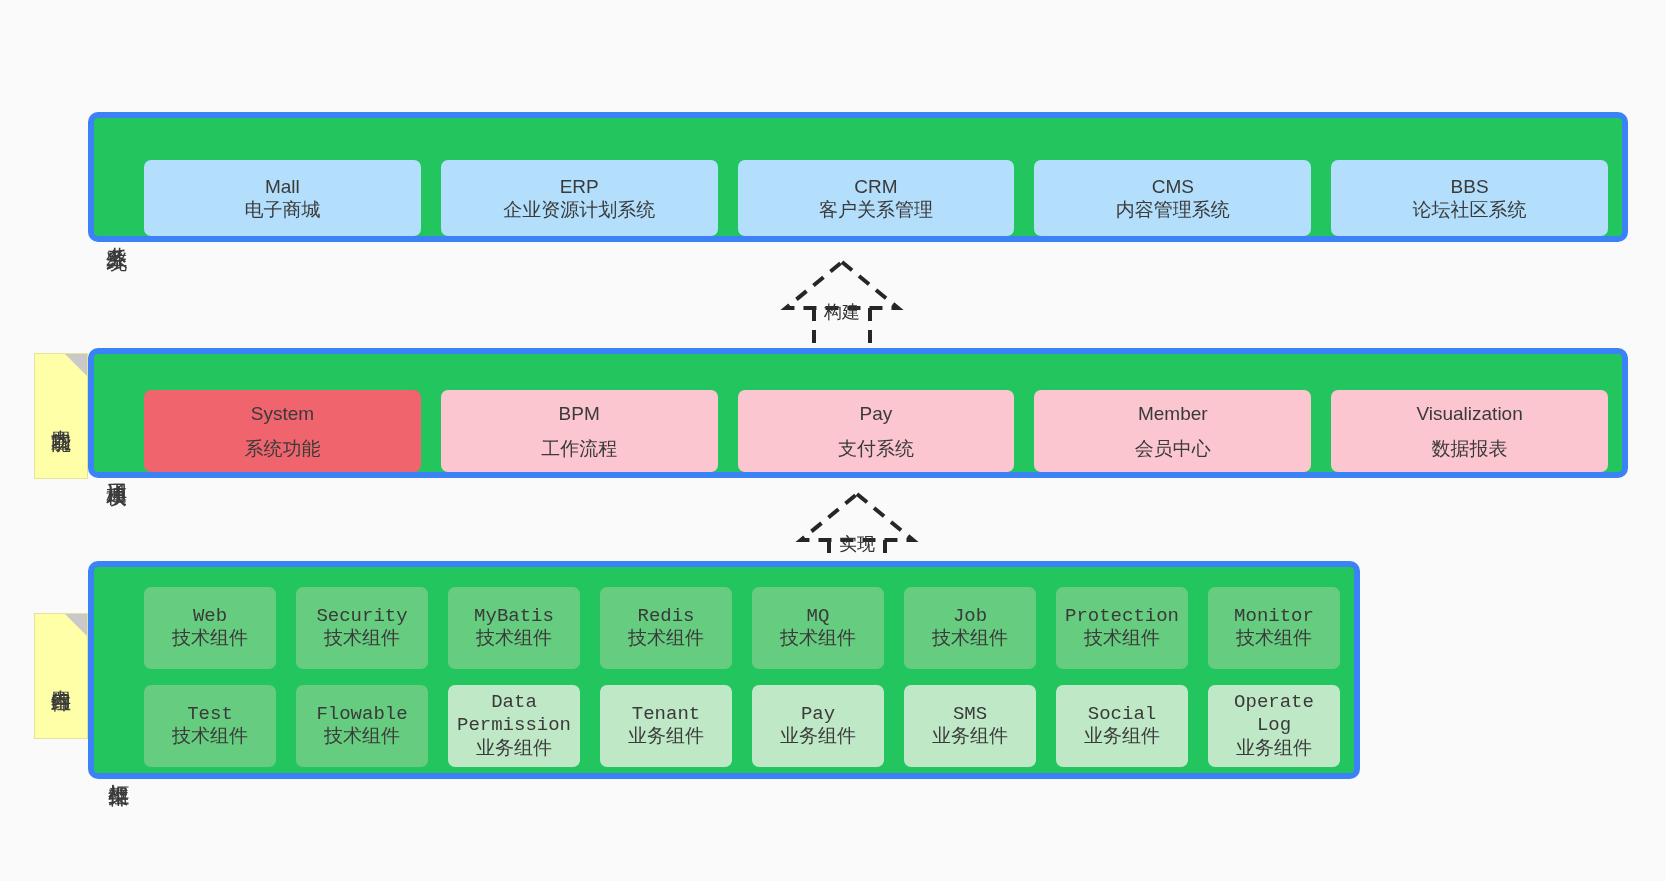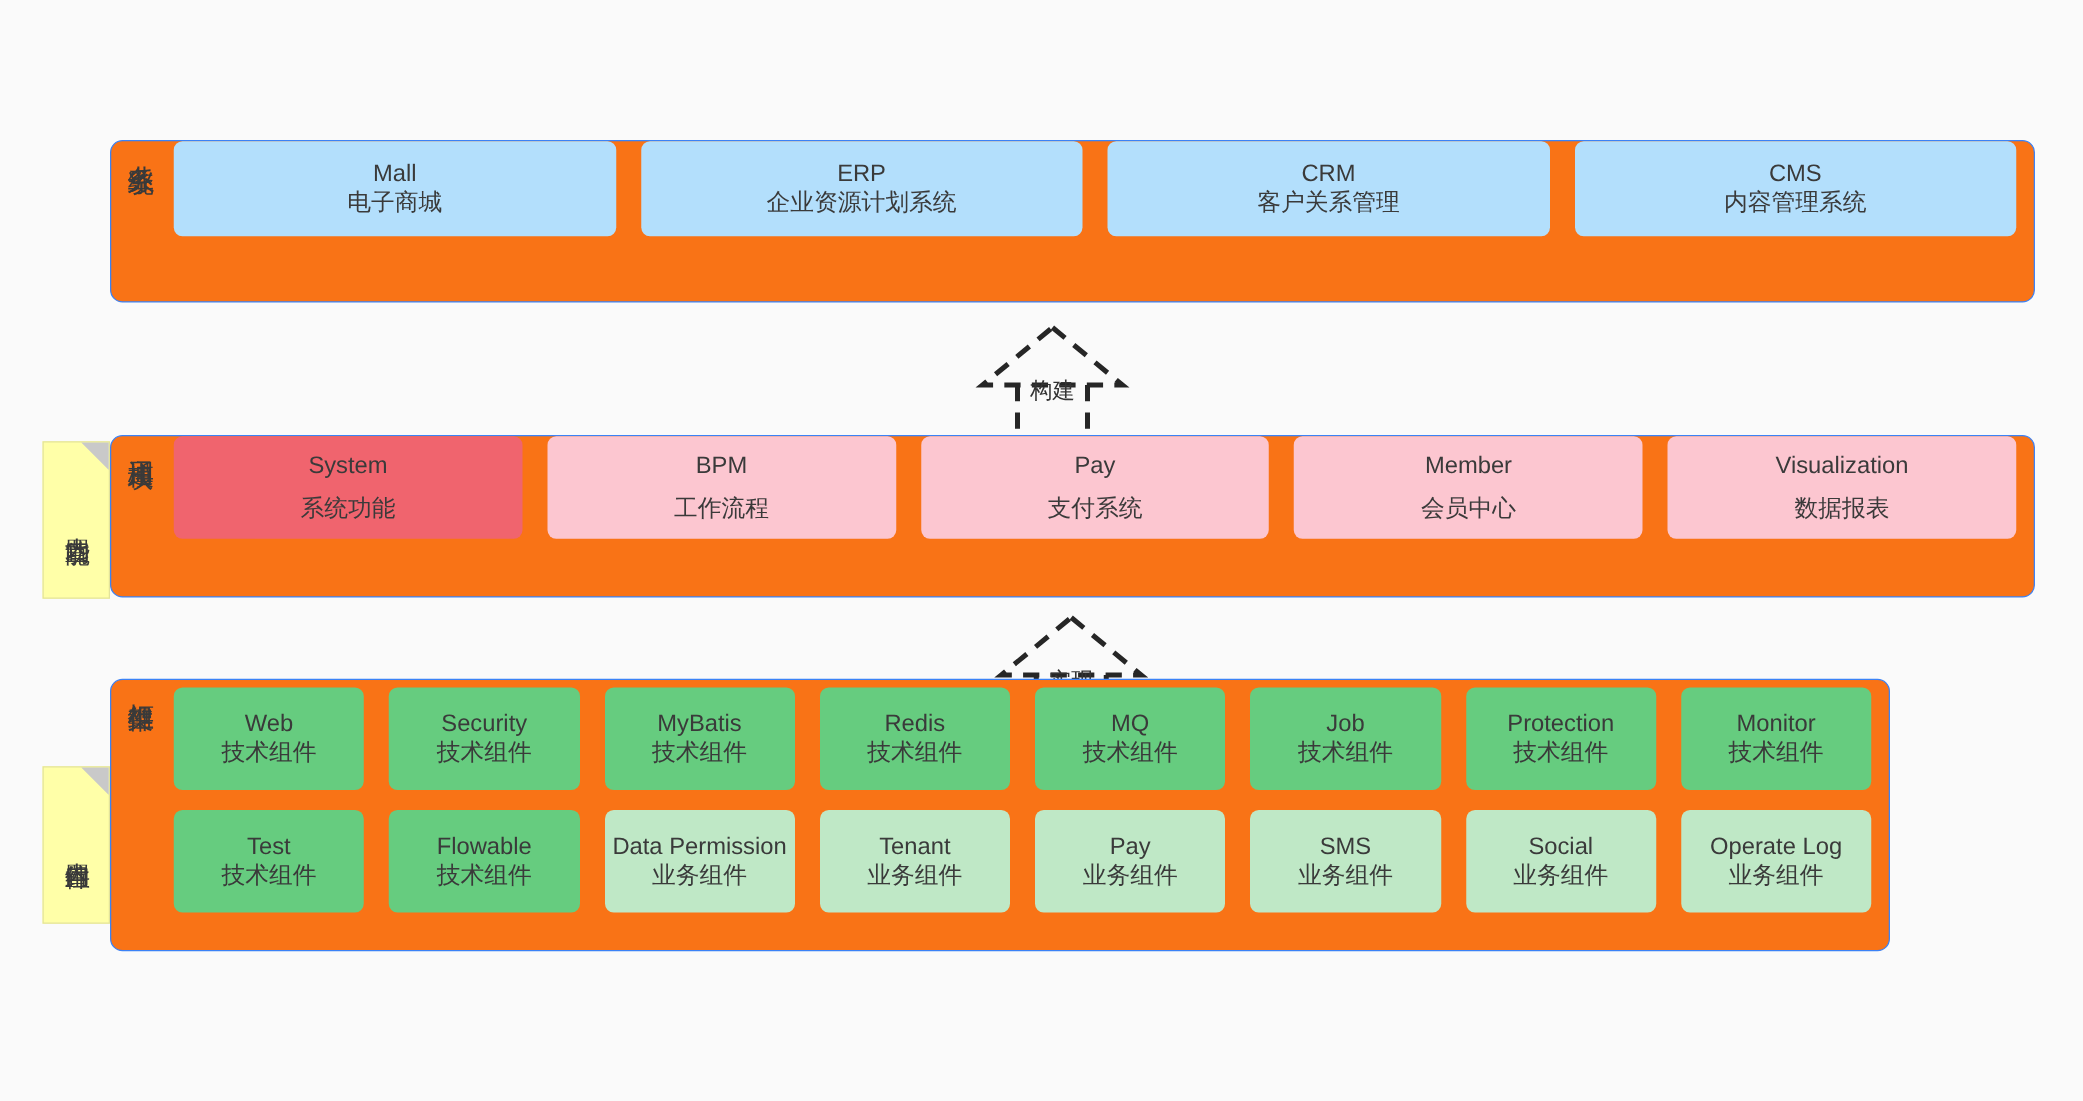"Mall" .layer { align-items: flex-start -> flex-end; background: #f97316 -> #22c55e; border: 1px solid #3b82f6 -> 6px solid #3b82f6 }
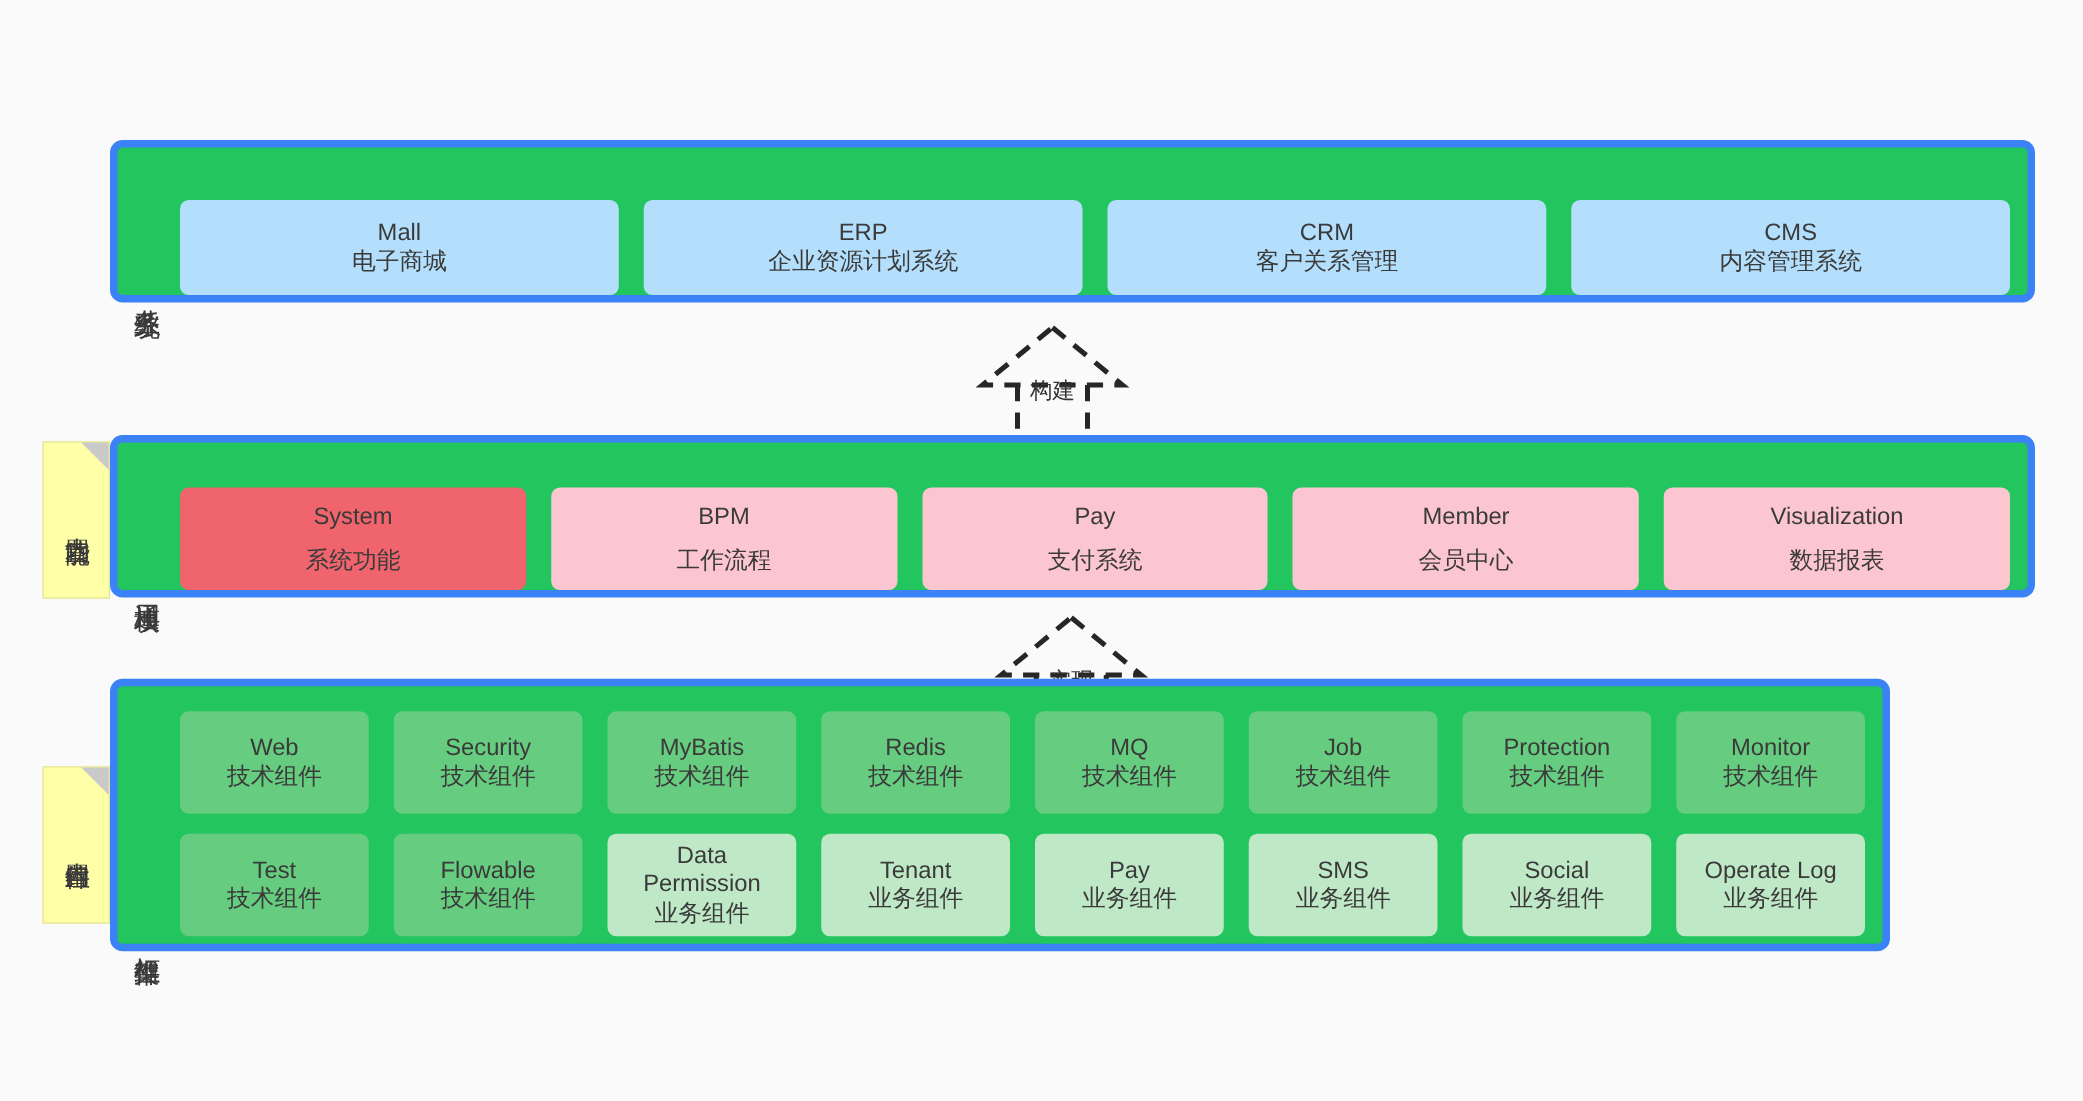"BBS" div.cell { html: none -> <div> <span>BBS</span> <span>论坛社区系统</span> </div> }
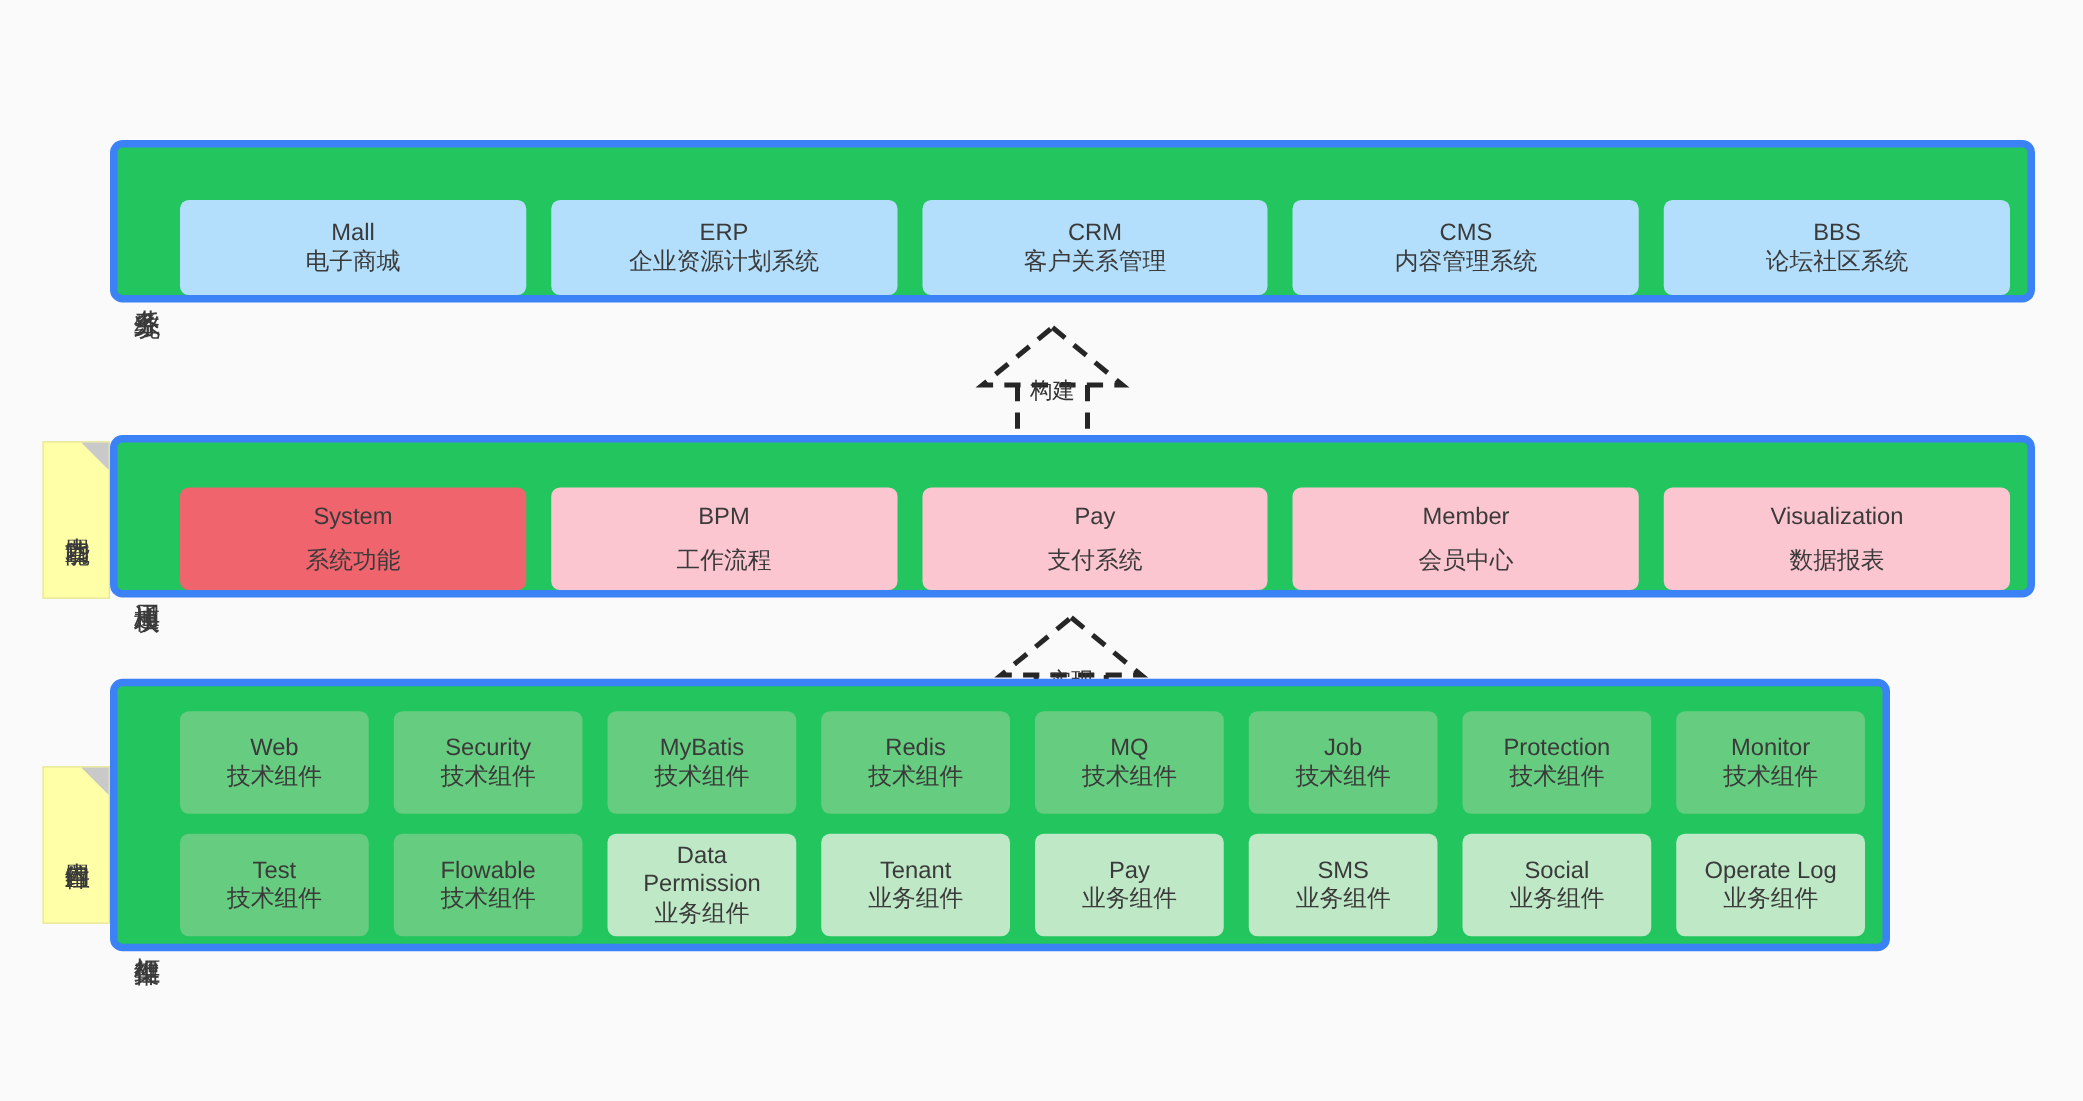"Web" #layer-framework { font-family: none -> Liberation Mono, monospace; top: 543px -> 561px; width: 1424px -> 1272px }
